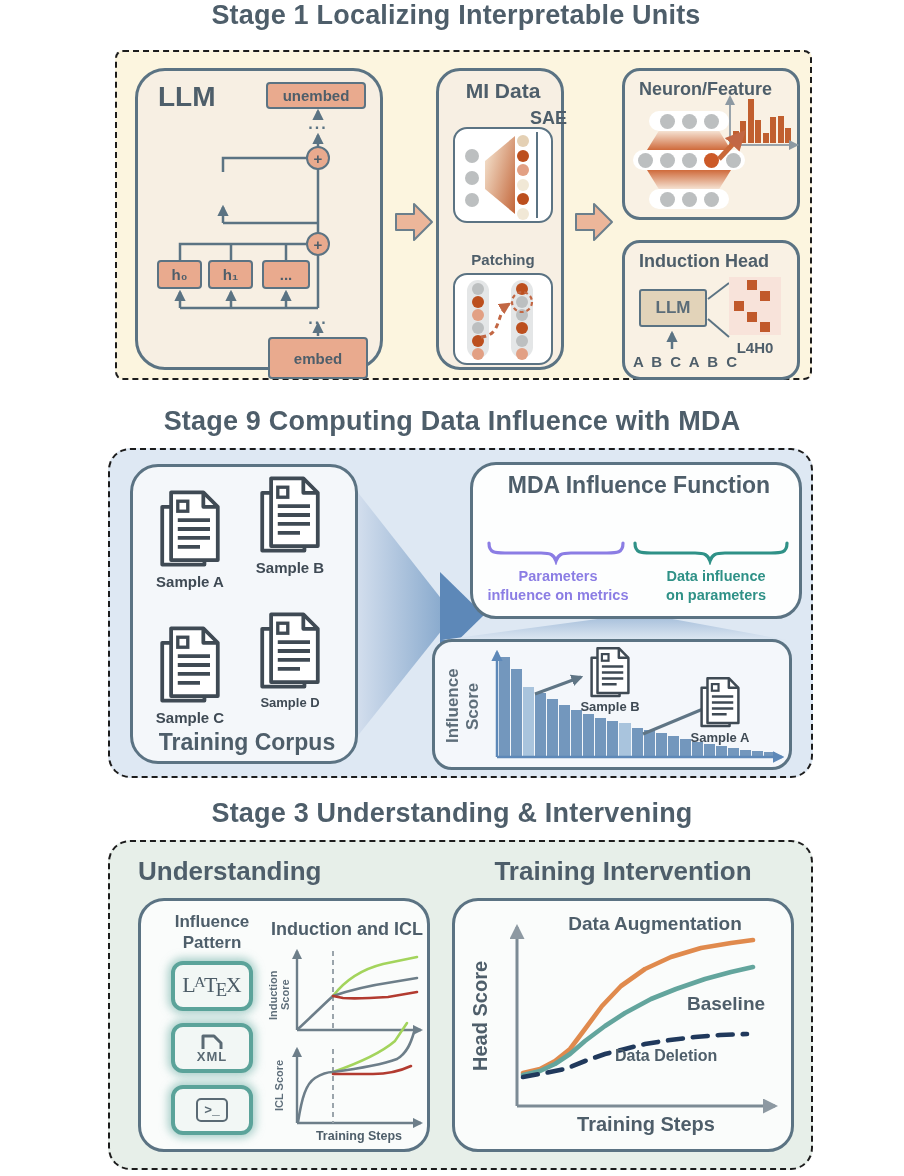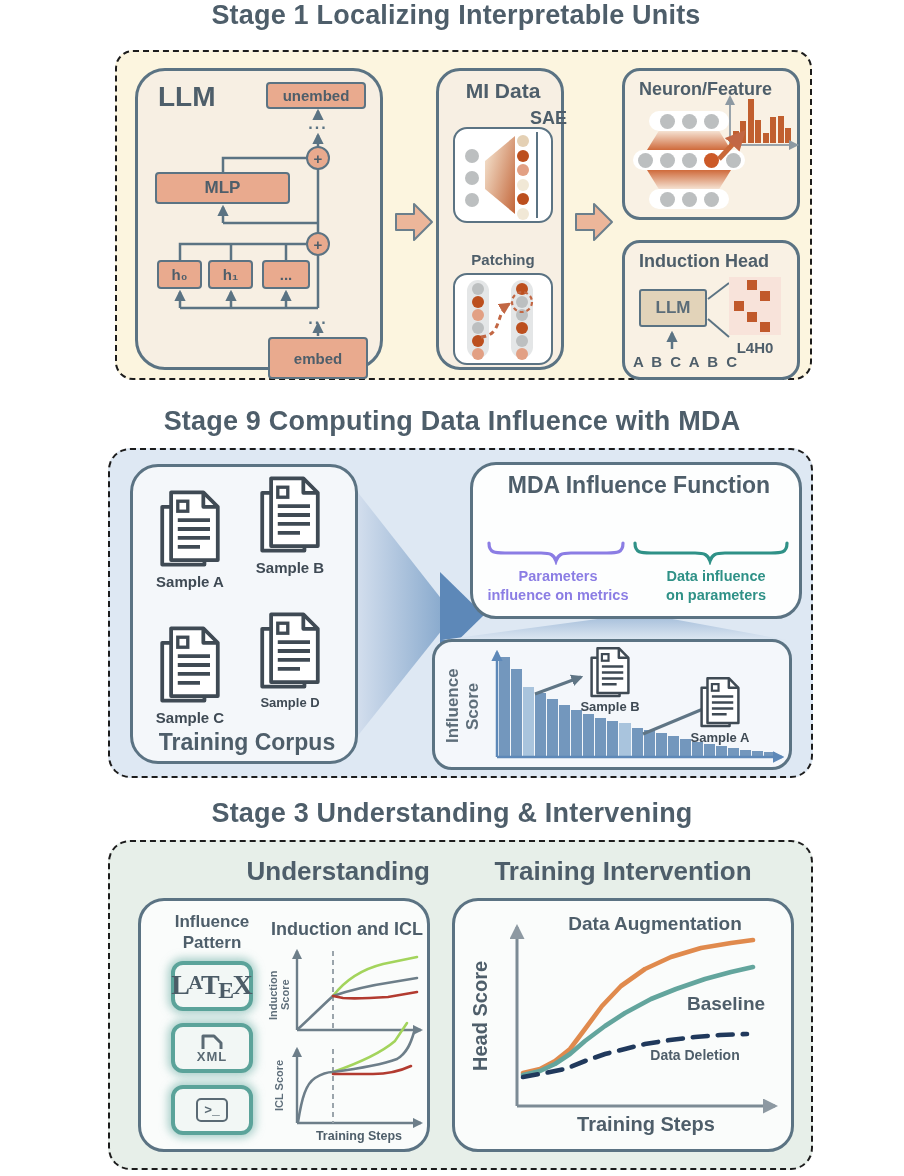"LLM" .stage-box { border-radius: 18px -> 8px }
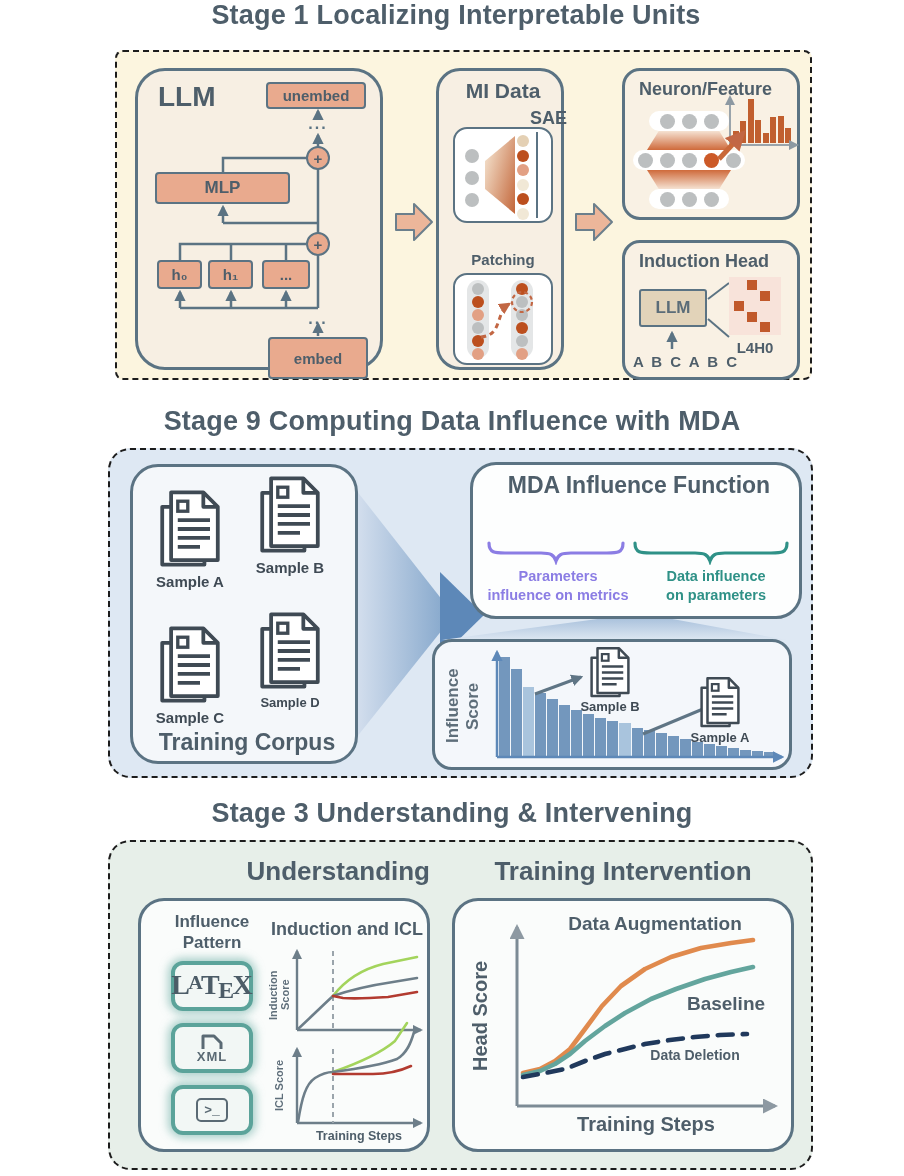"MLP" div.sbox { html: <div>MLP</div> -> none }
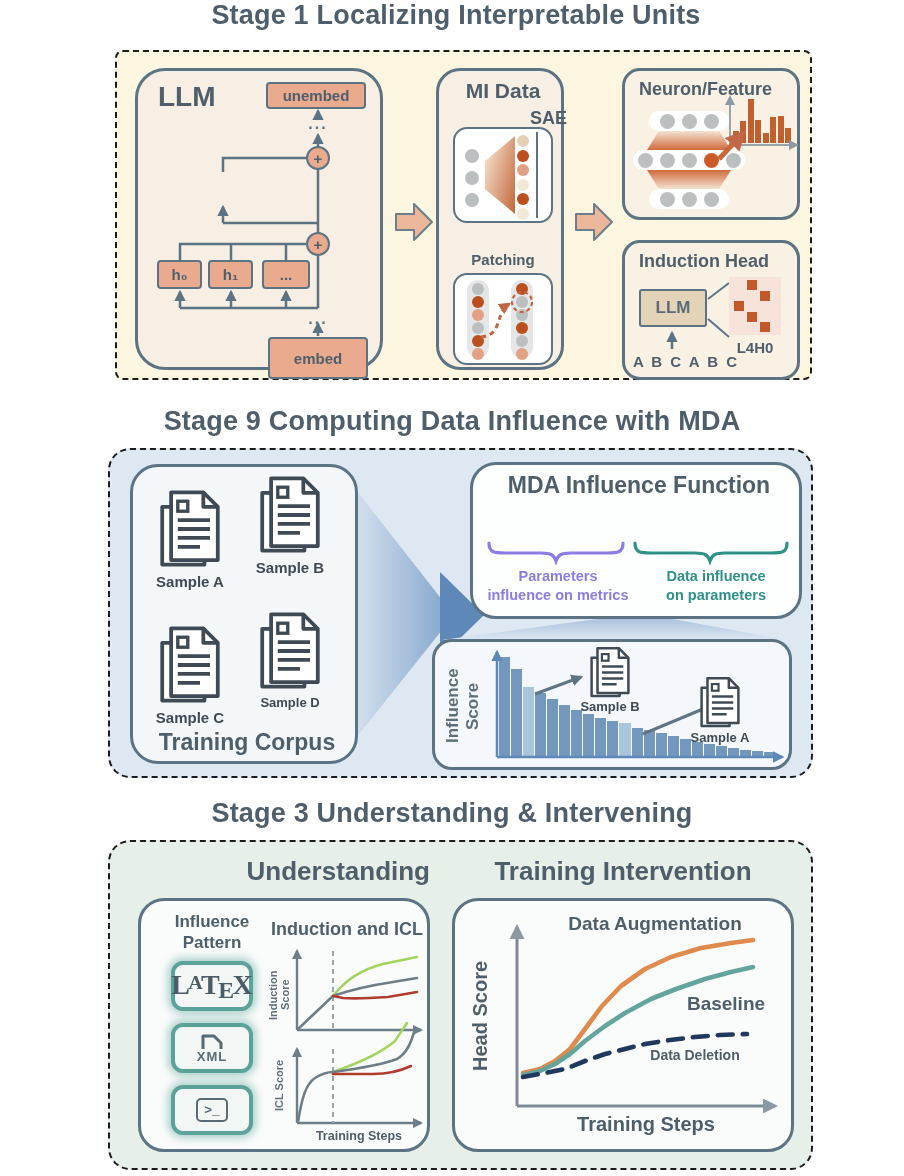"Understanding" div.abs { text-align: right -> left }
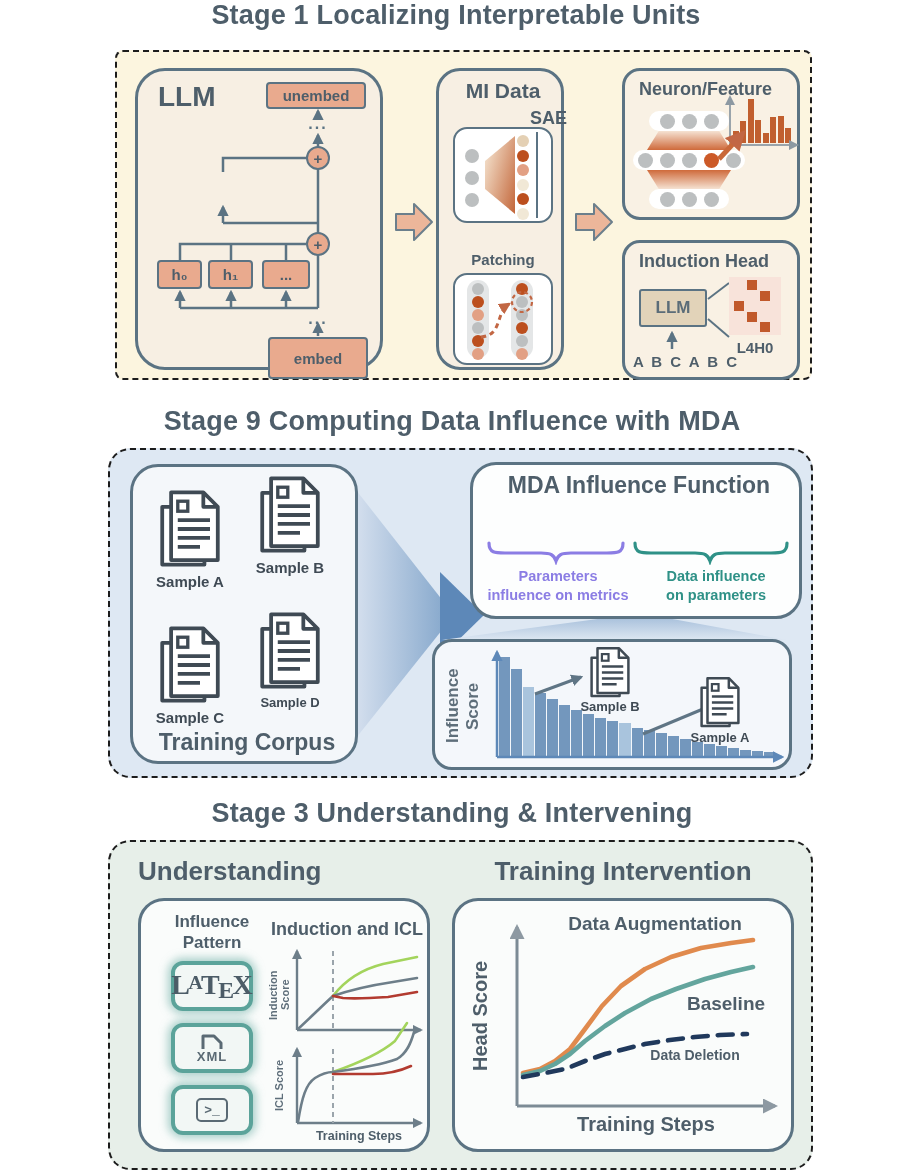"LATEX" span { font-size: 28px -> 22px; font-weight: bold -> normal }
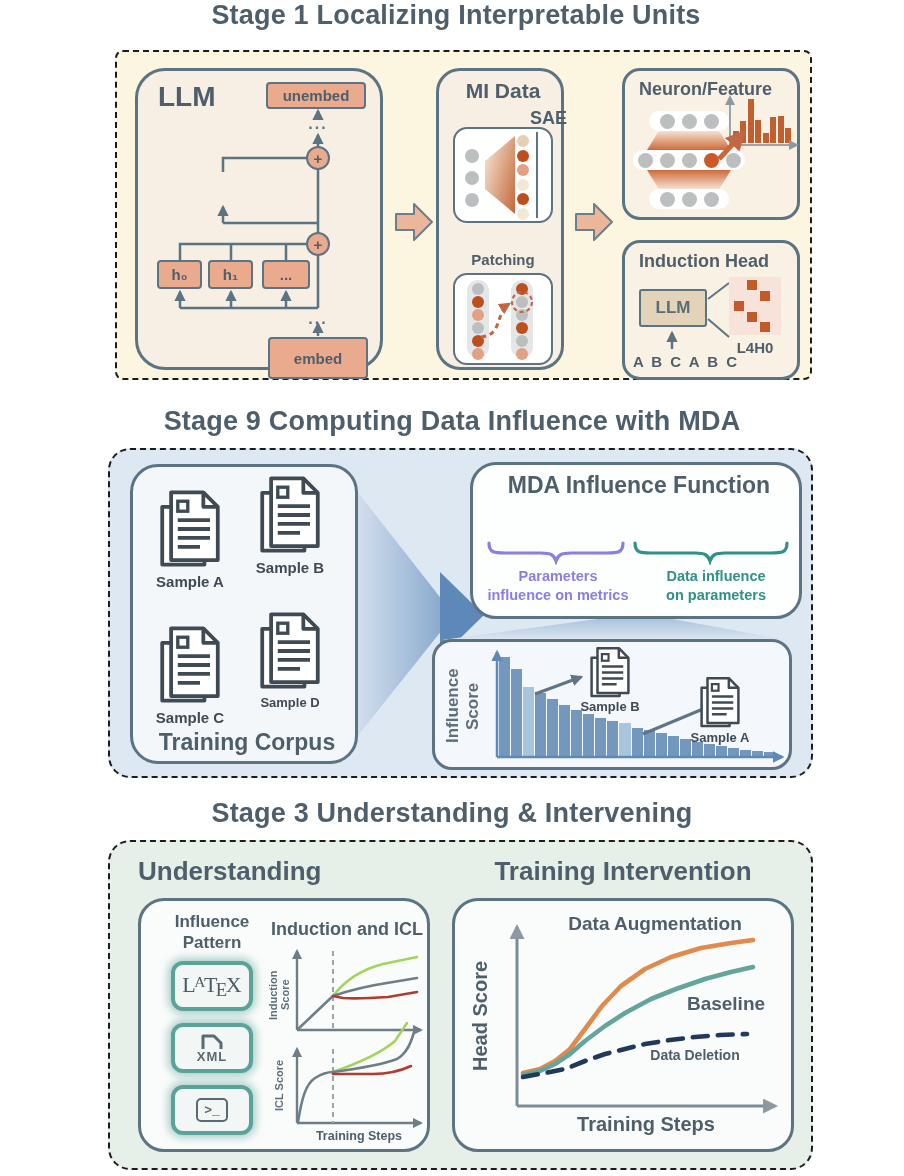"Data Deletion" div.abs { font-size: 14px -> 16px; text-align: center -> none }
